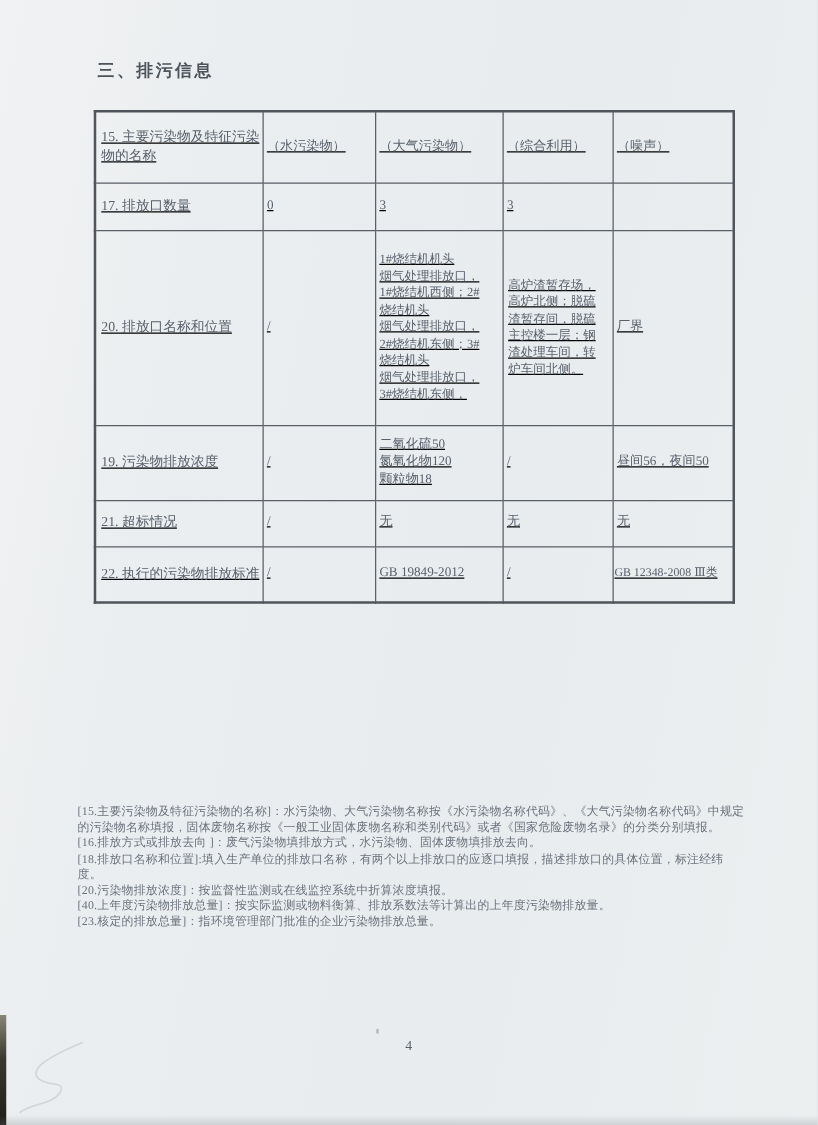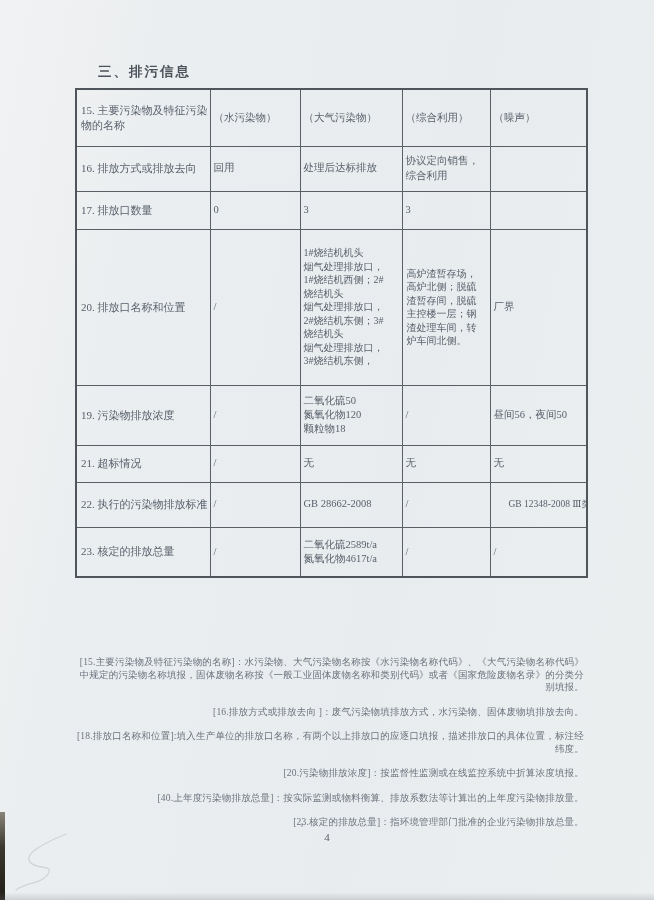"三、排污信息" .section-title { margin-left: 20px -> none; top: 63px -> 48px }
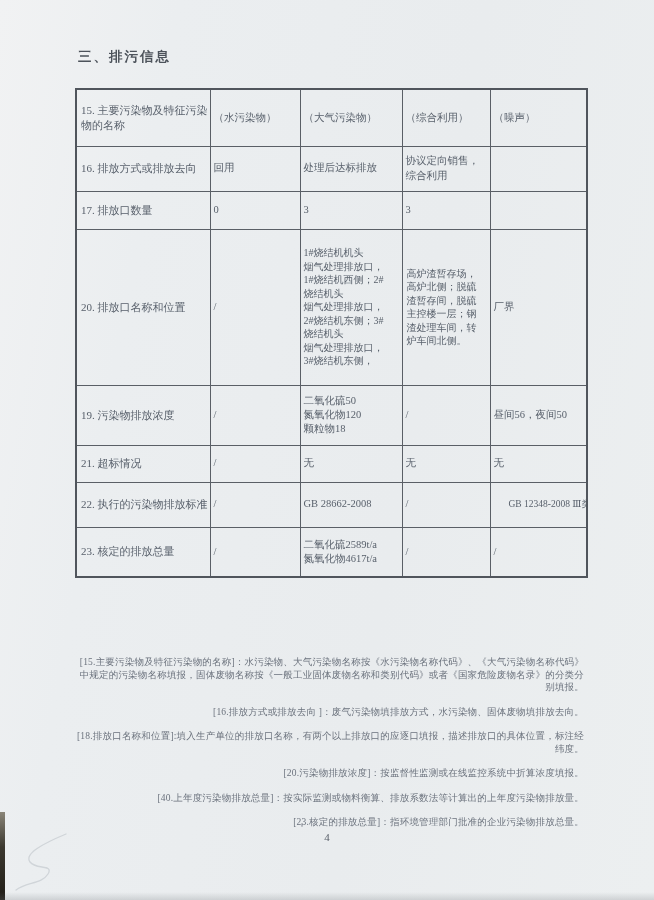"15. 主要污染物及特征污染物的名称" table.report { text-decoration: none -> underline }
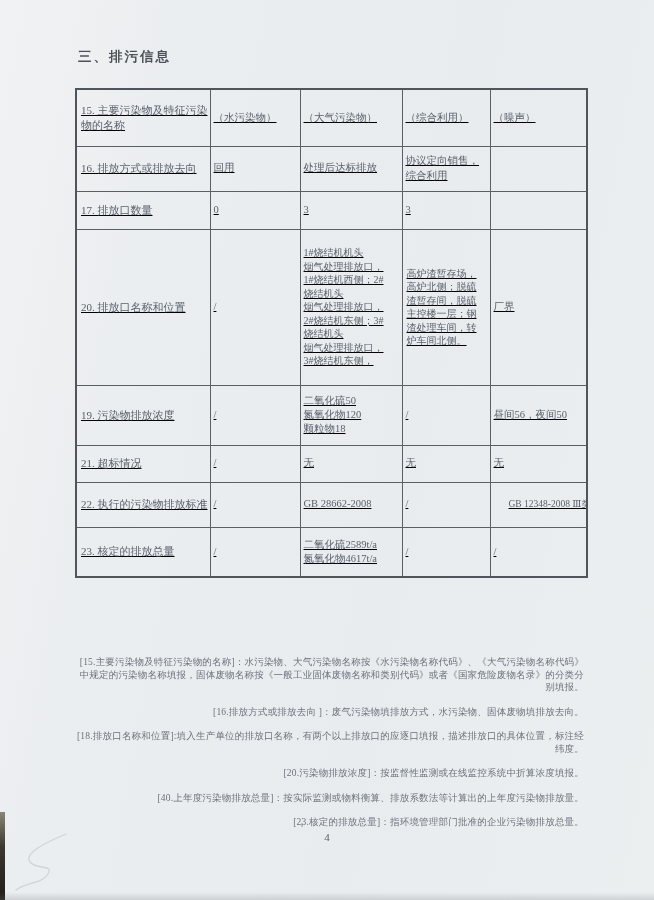"16. 排放方式或排放去向" tr { html: <tr> <td>16. 排放方式或排放去向</td> <td>回用</td> <td>处理后达标排放</td> <td>协议定向销售，综合利用</td> <td></td> </tr> -> none }
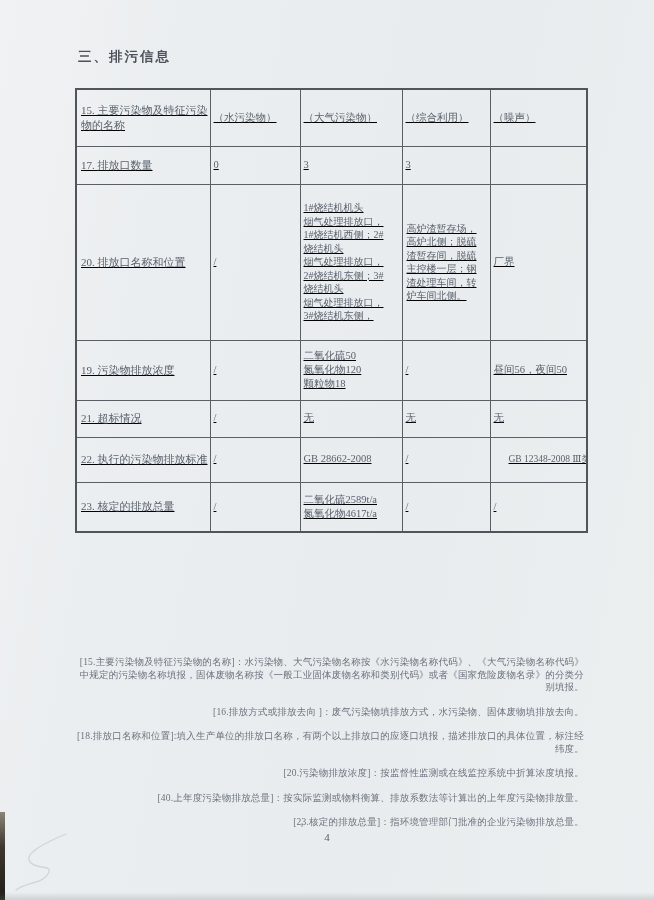"GB 28662-2008" td.value-cell { text: 28662-2008 -> 19849-2012 }
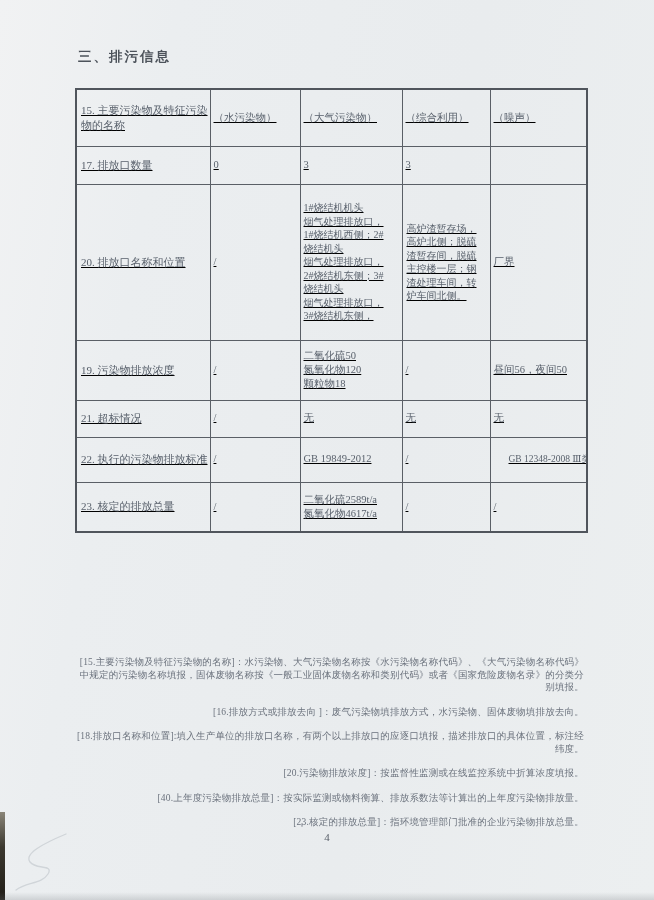"GB 12348-2008 Ⅲ类" td.value-small { padding: 2px 18px -> 2px 1px }
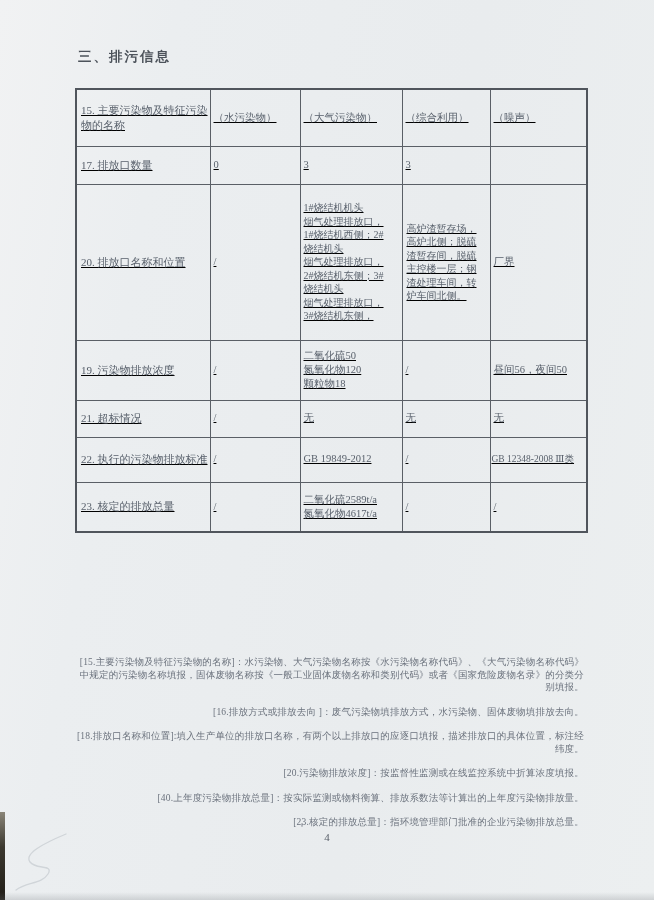"23. 核定的排放总量" tr { html: <tr> <td>23. 核定的排放总量</td> <td>/</td> <td>二氧化硫2589t/a 氮氧化物4617t/a</td> <td>/</td> <td>/</td> </tr> -> none }
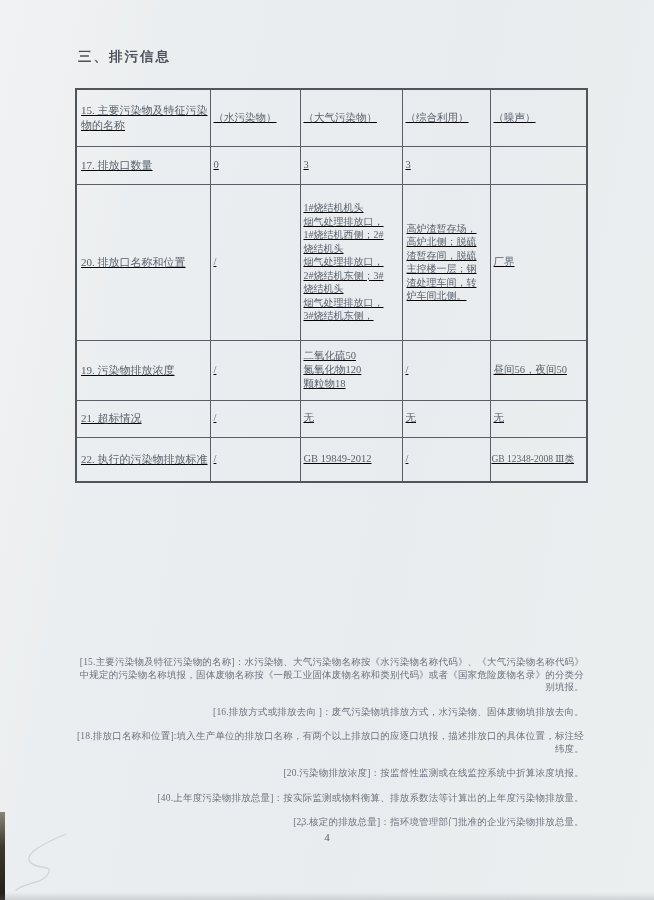"[15.主要污染物及特征污染物的名称]：水污染物、大气污染物名称按《水污染物名称" .note-item { margin: 12px -> 0; text-align: right -> none }
